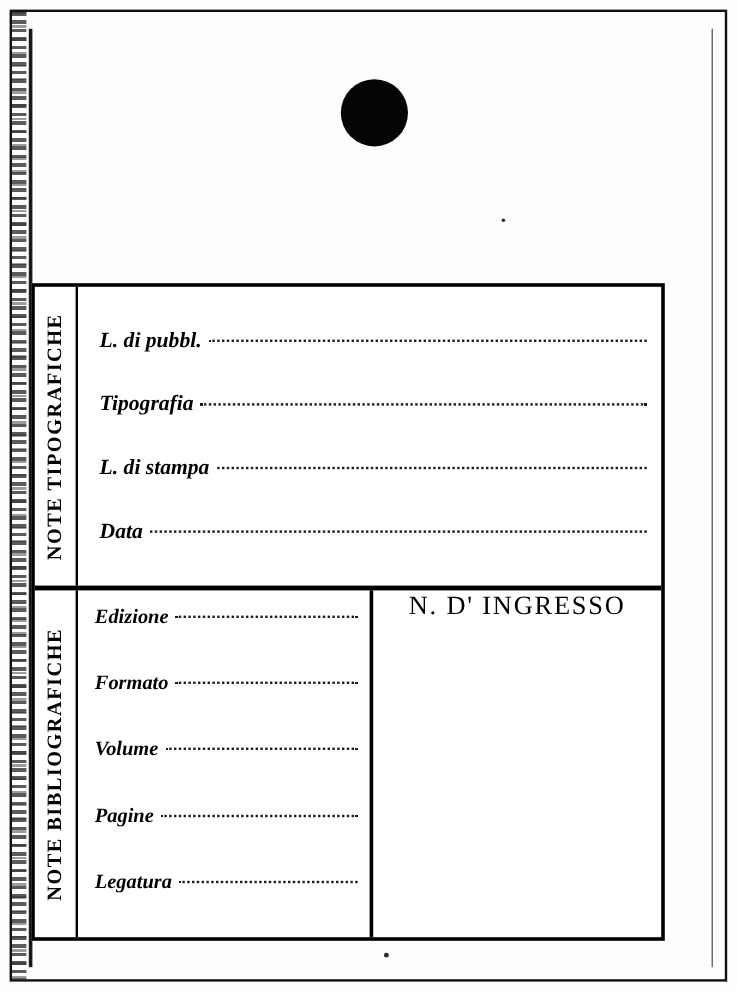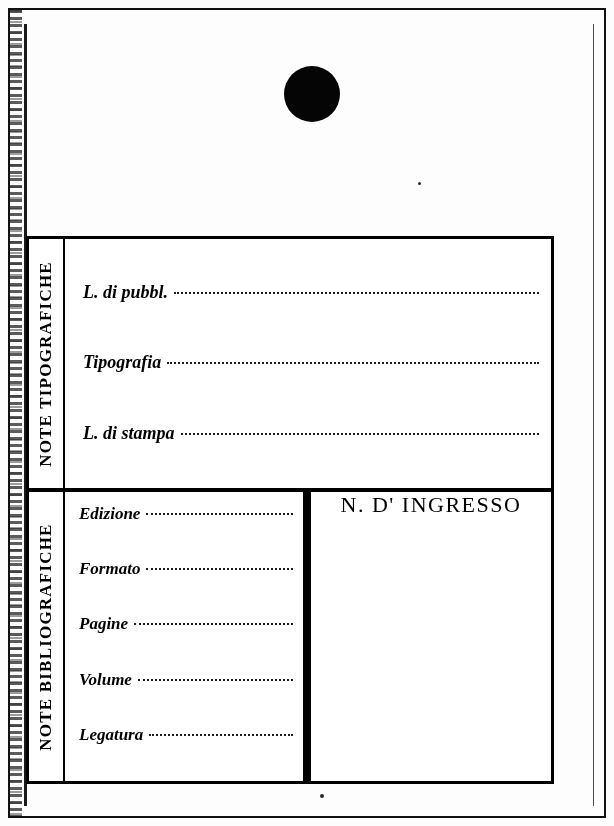"Data" div.field-row { html: none -> <div> <span>Data</span> <span></span> </div> }
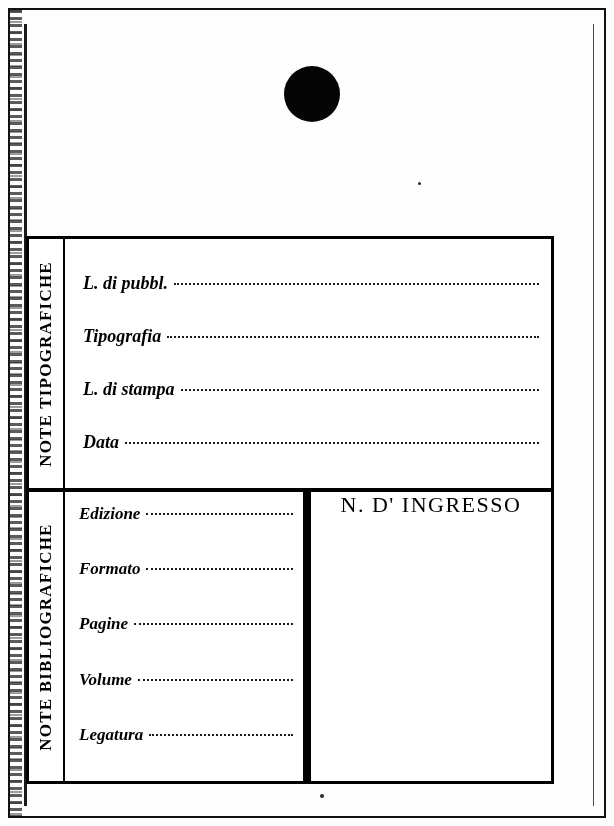"Edizione" .biblio-fields { border-right: 8px solid #000000 -> 3px solid #000000 }
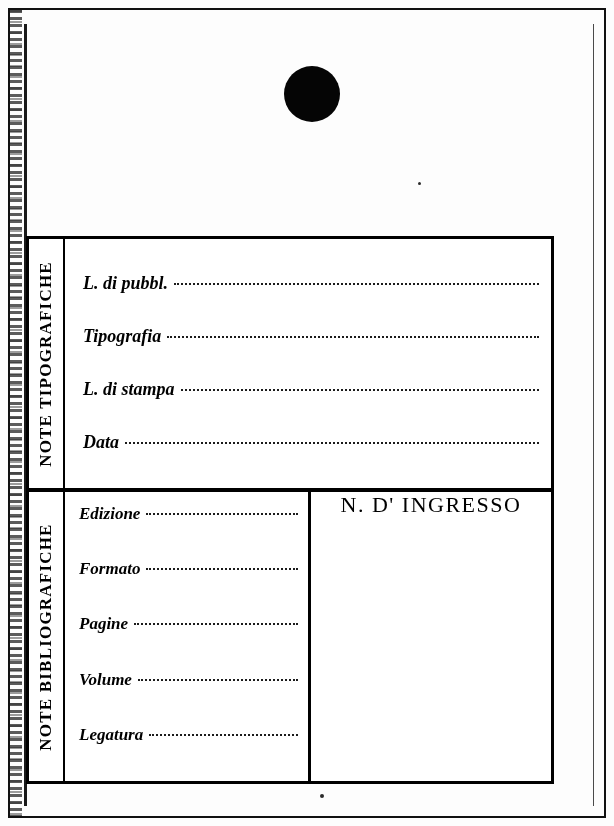"Pagine" div.field-row { order: before "Volume" -> after "Volume" }
